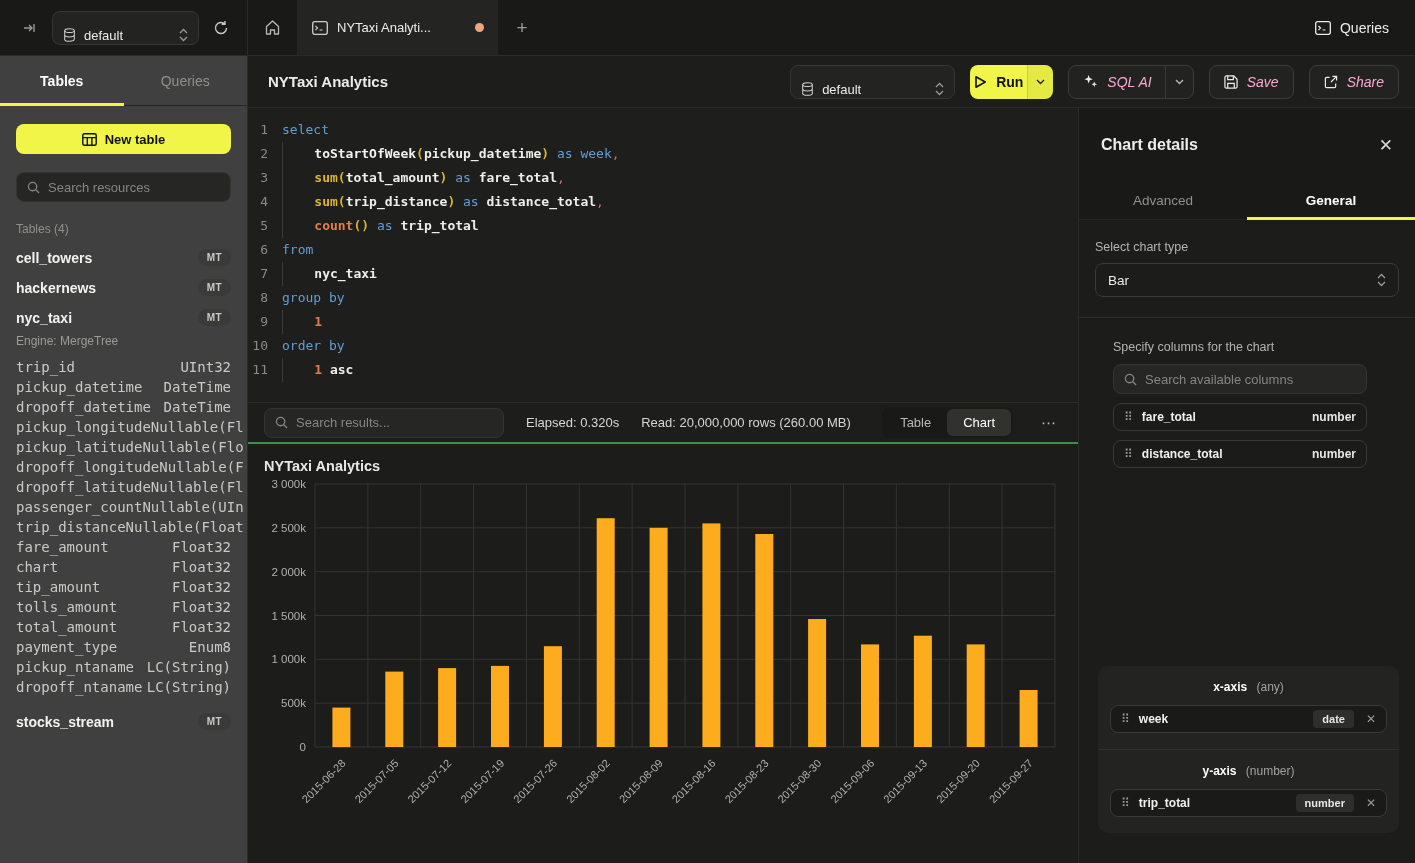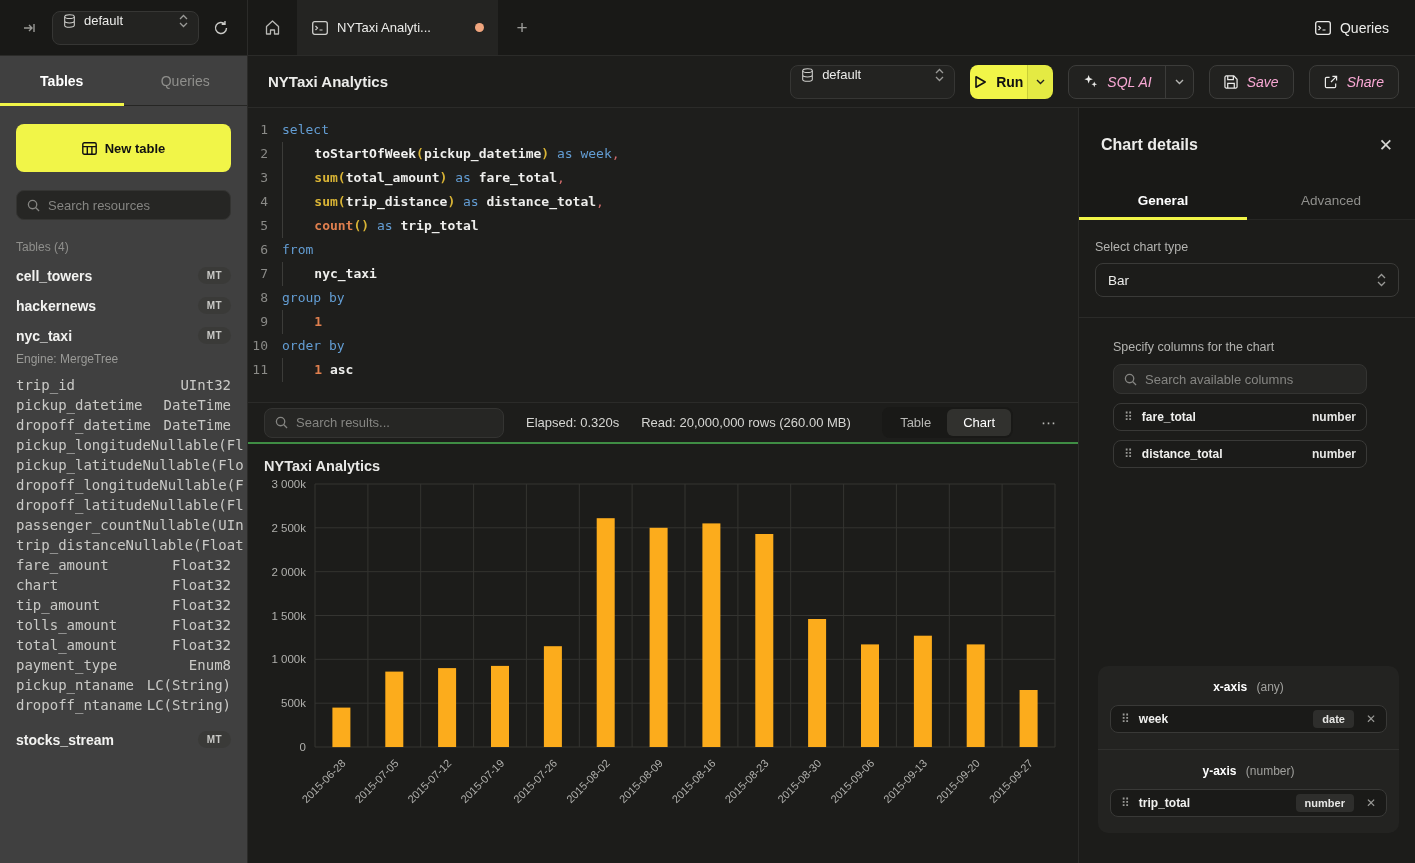"default" .db-select { align-items: flex-end -> flex-start }
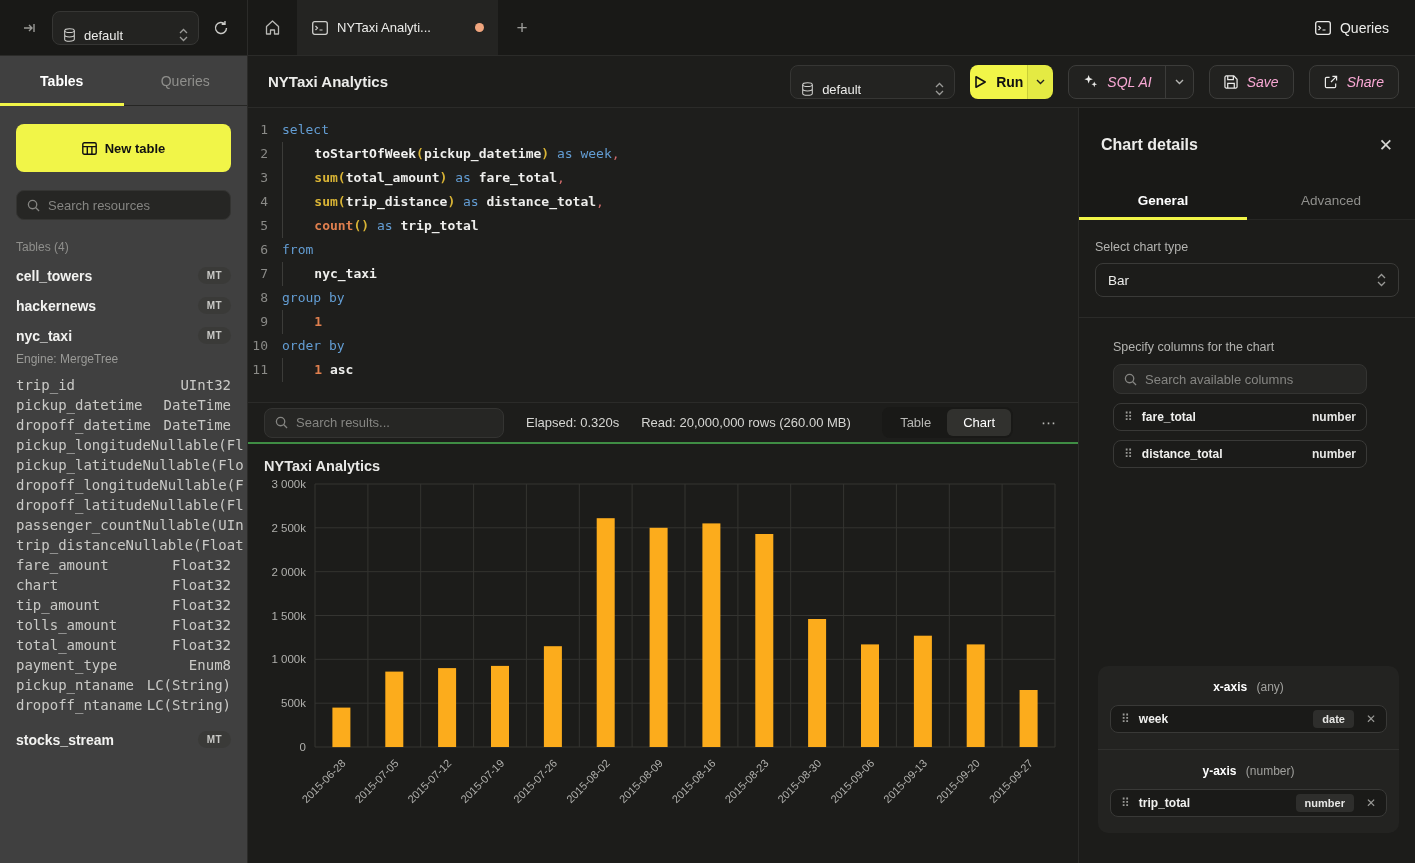"New table" .new-table-btn { height: 48px -> 30px }
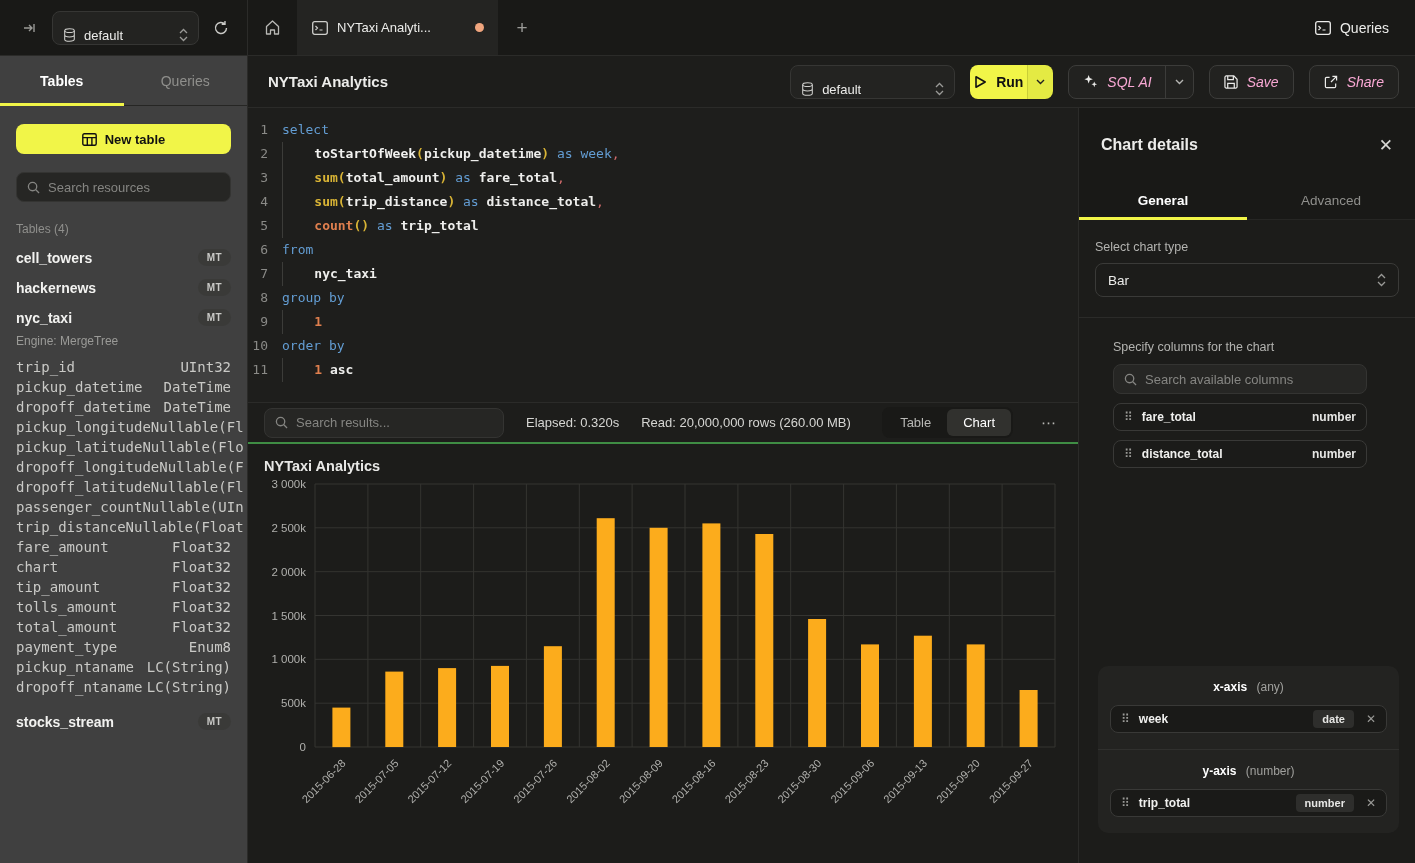"General" button.cd-tab { order: before "Advanced" -> after "Advanced" }
